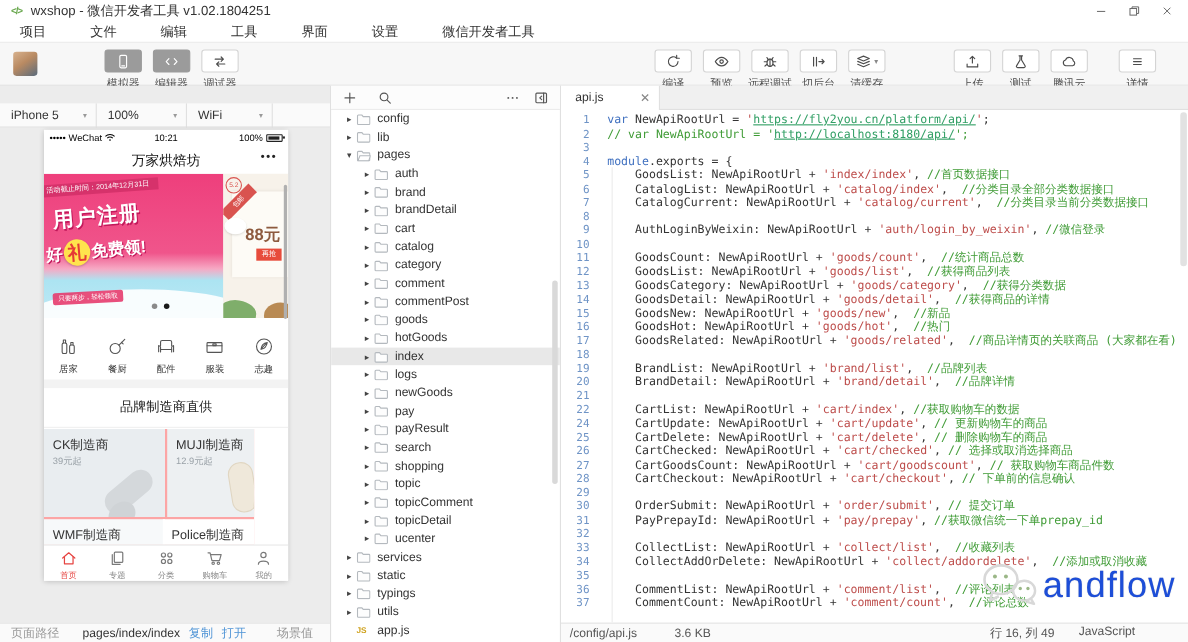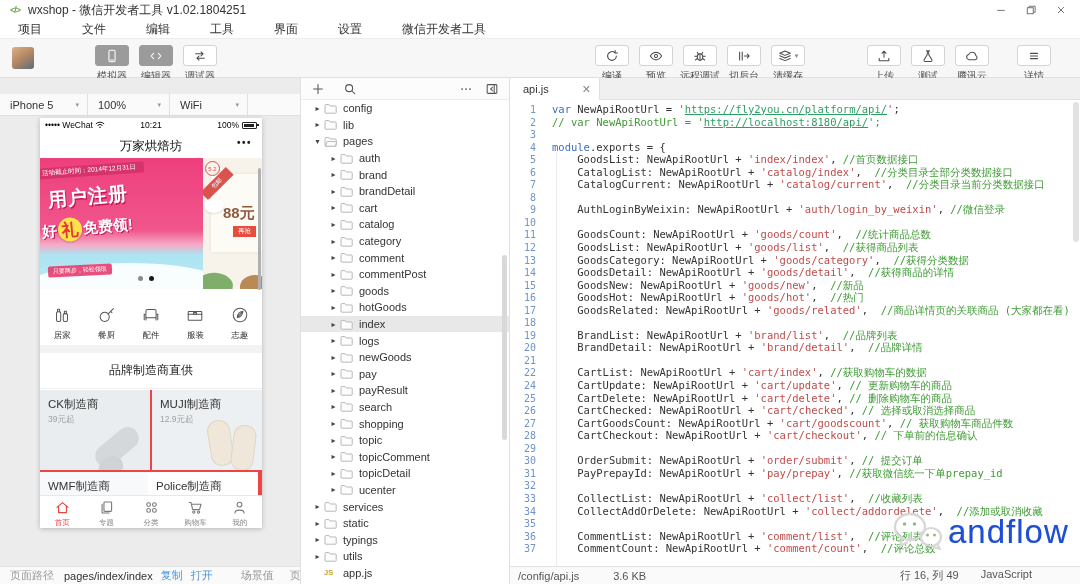"CK制造商" #p-brands { background: #ef4444 -> #fca5a5; width: 222px -> 191px }
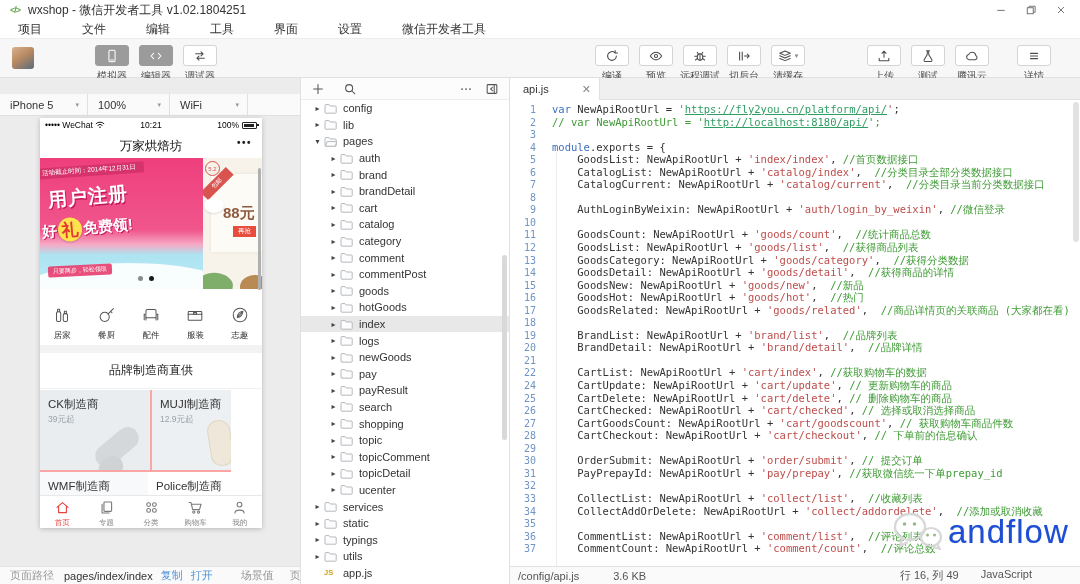"pages/index/index" #sim-status .val { margin-left: 10px -> 21px }
